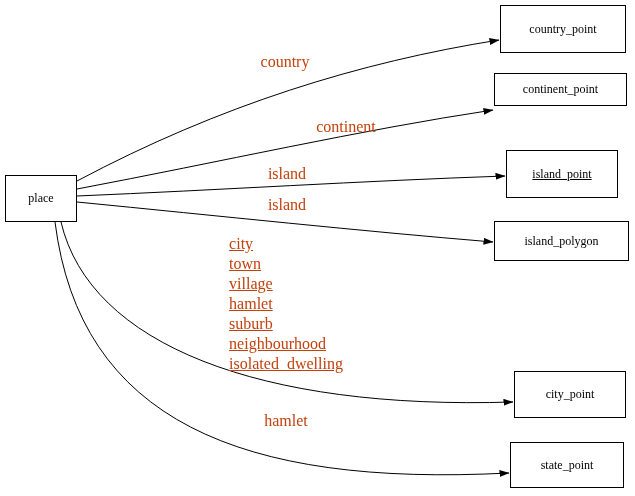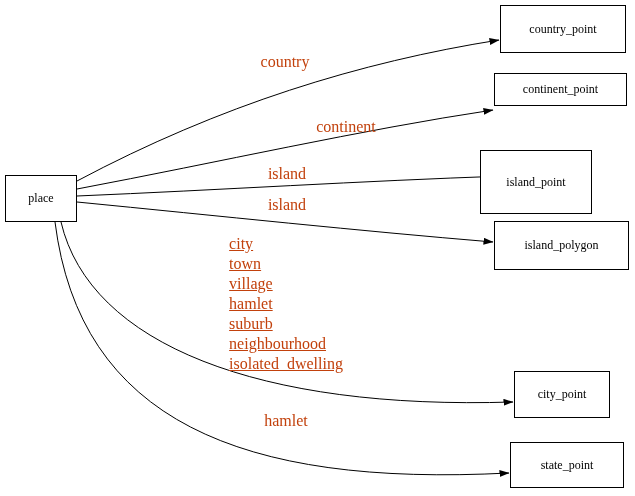"island_point" div.node { height: 64px -> 48px; left: 480px -> 506px; text-decoration: none -> underline }
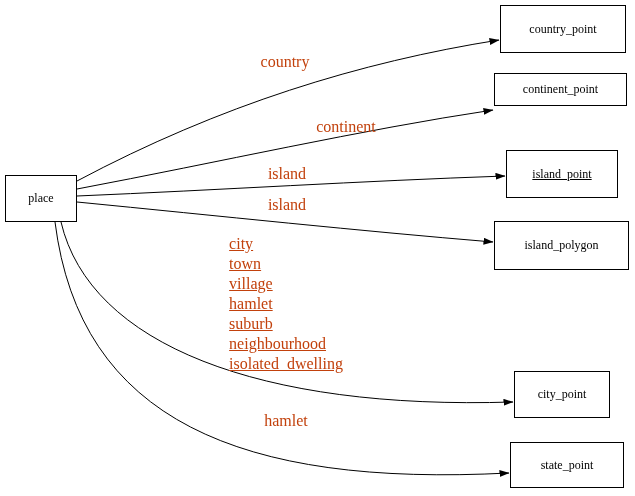"island_polygon" div.node { height: 49px -> 40px }
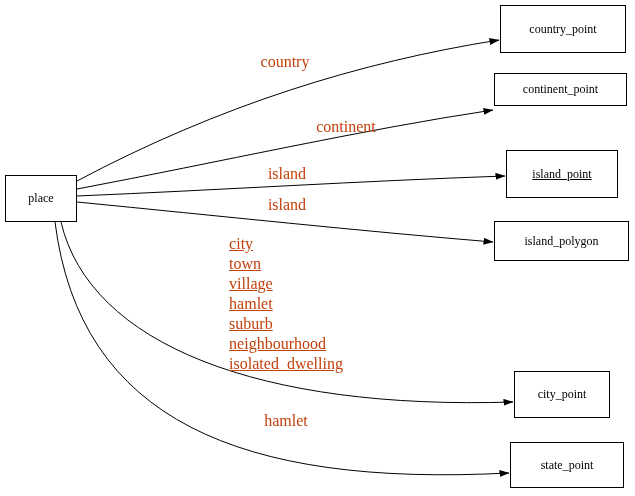"city_point" div.node { width: 96px -> 112px }
